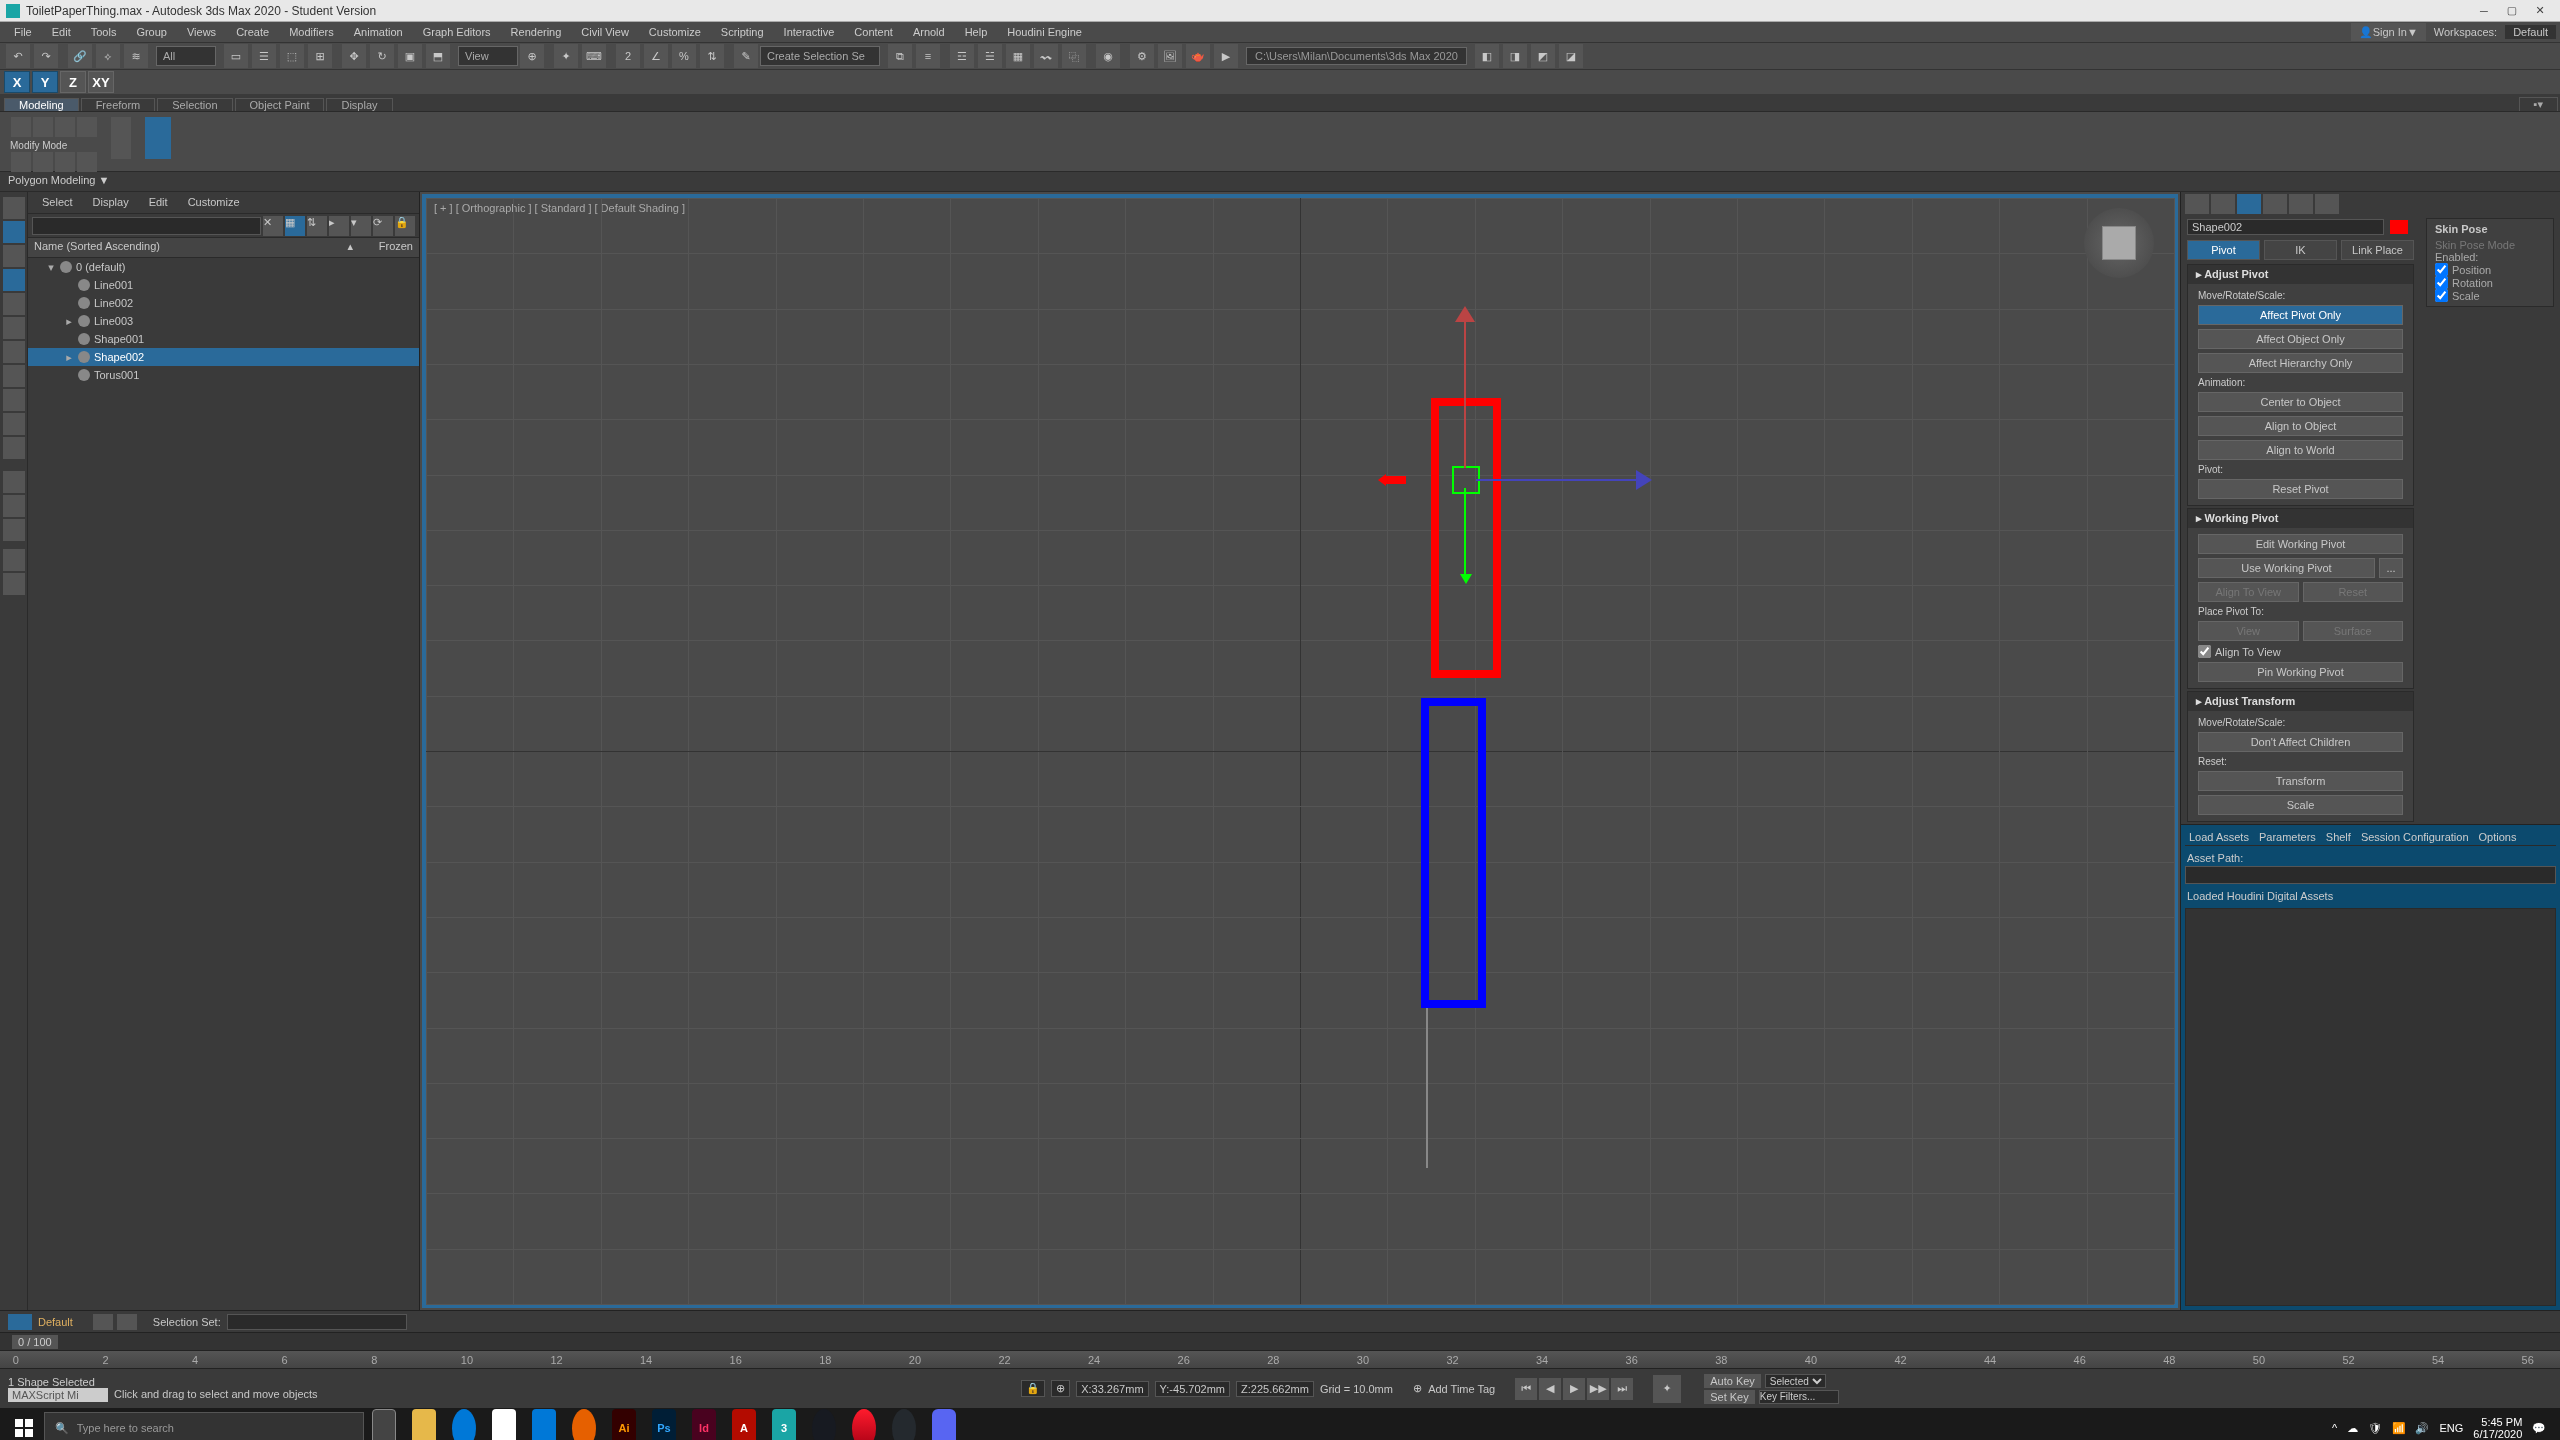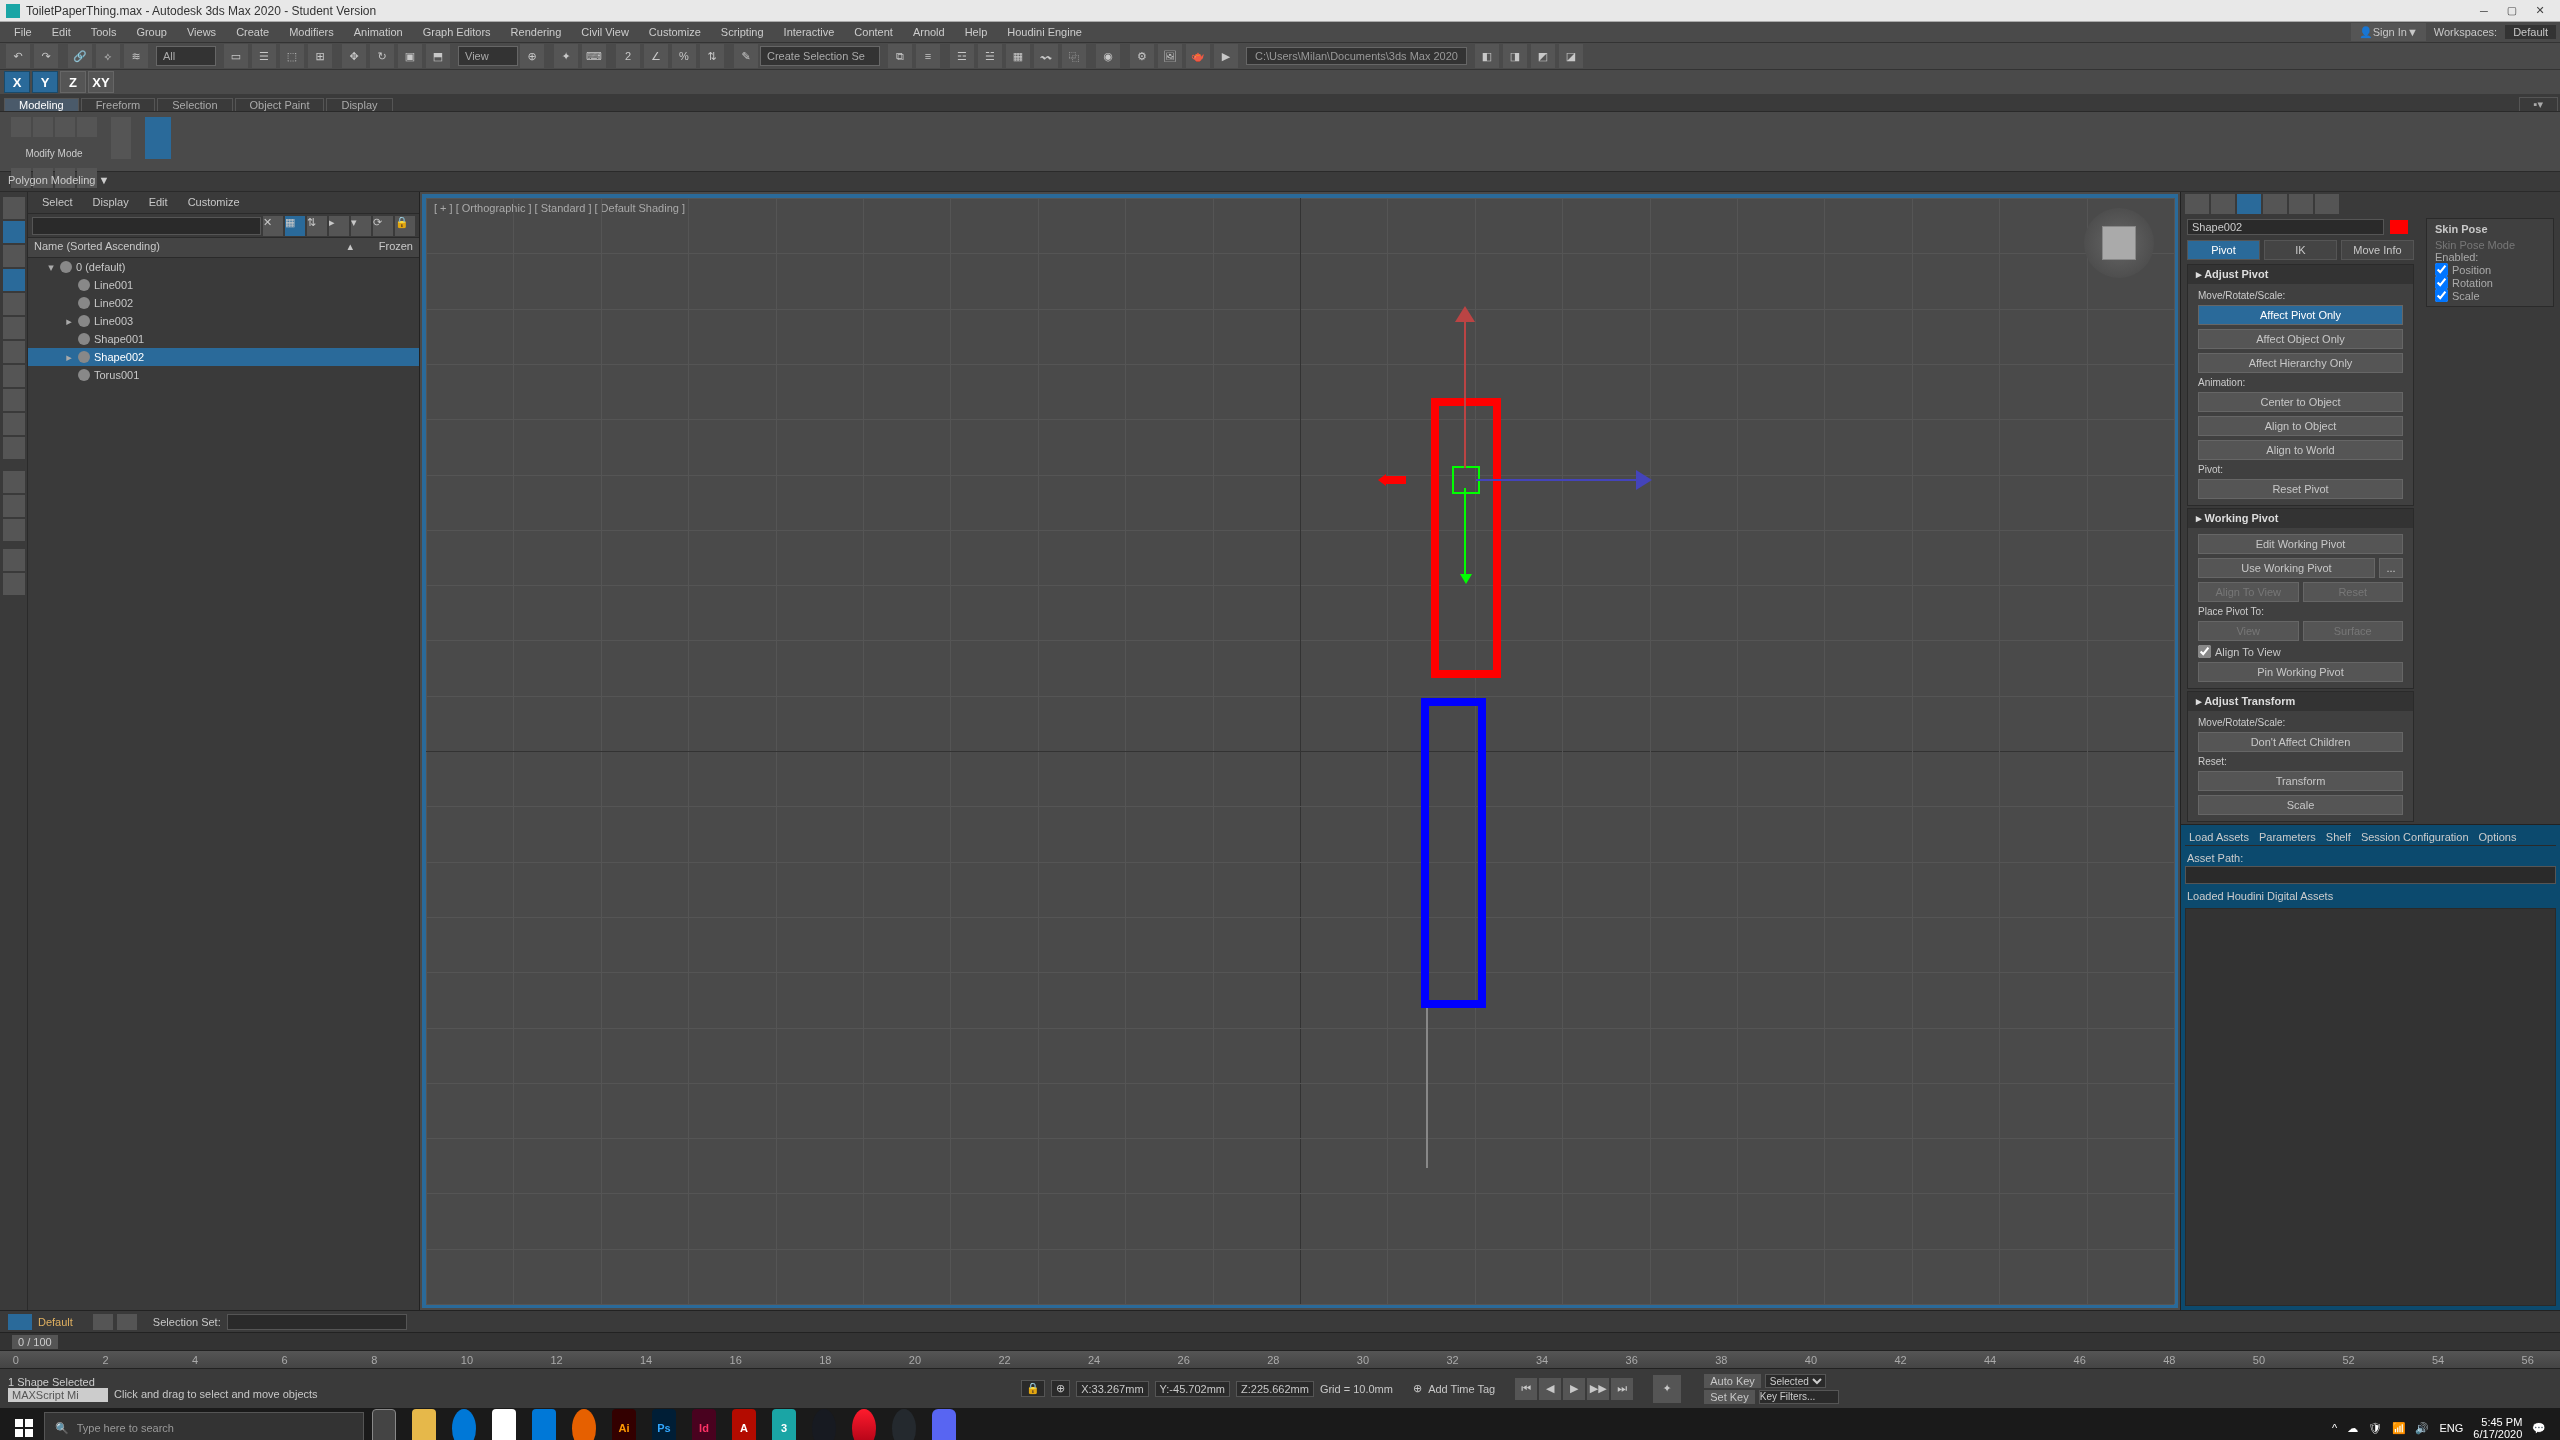"Modify Mode" .modifymode .mm-block { align-items: center -> none; gap: 8px -> none }
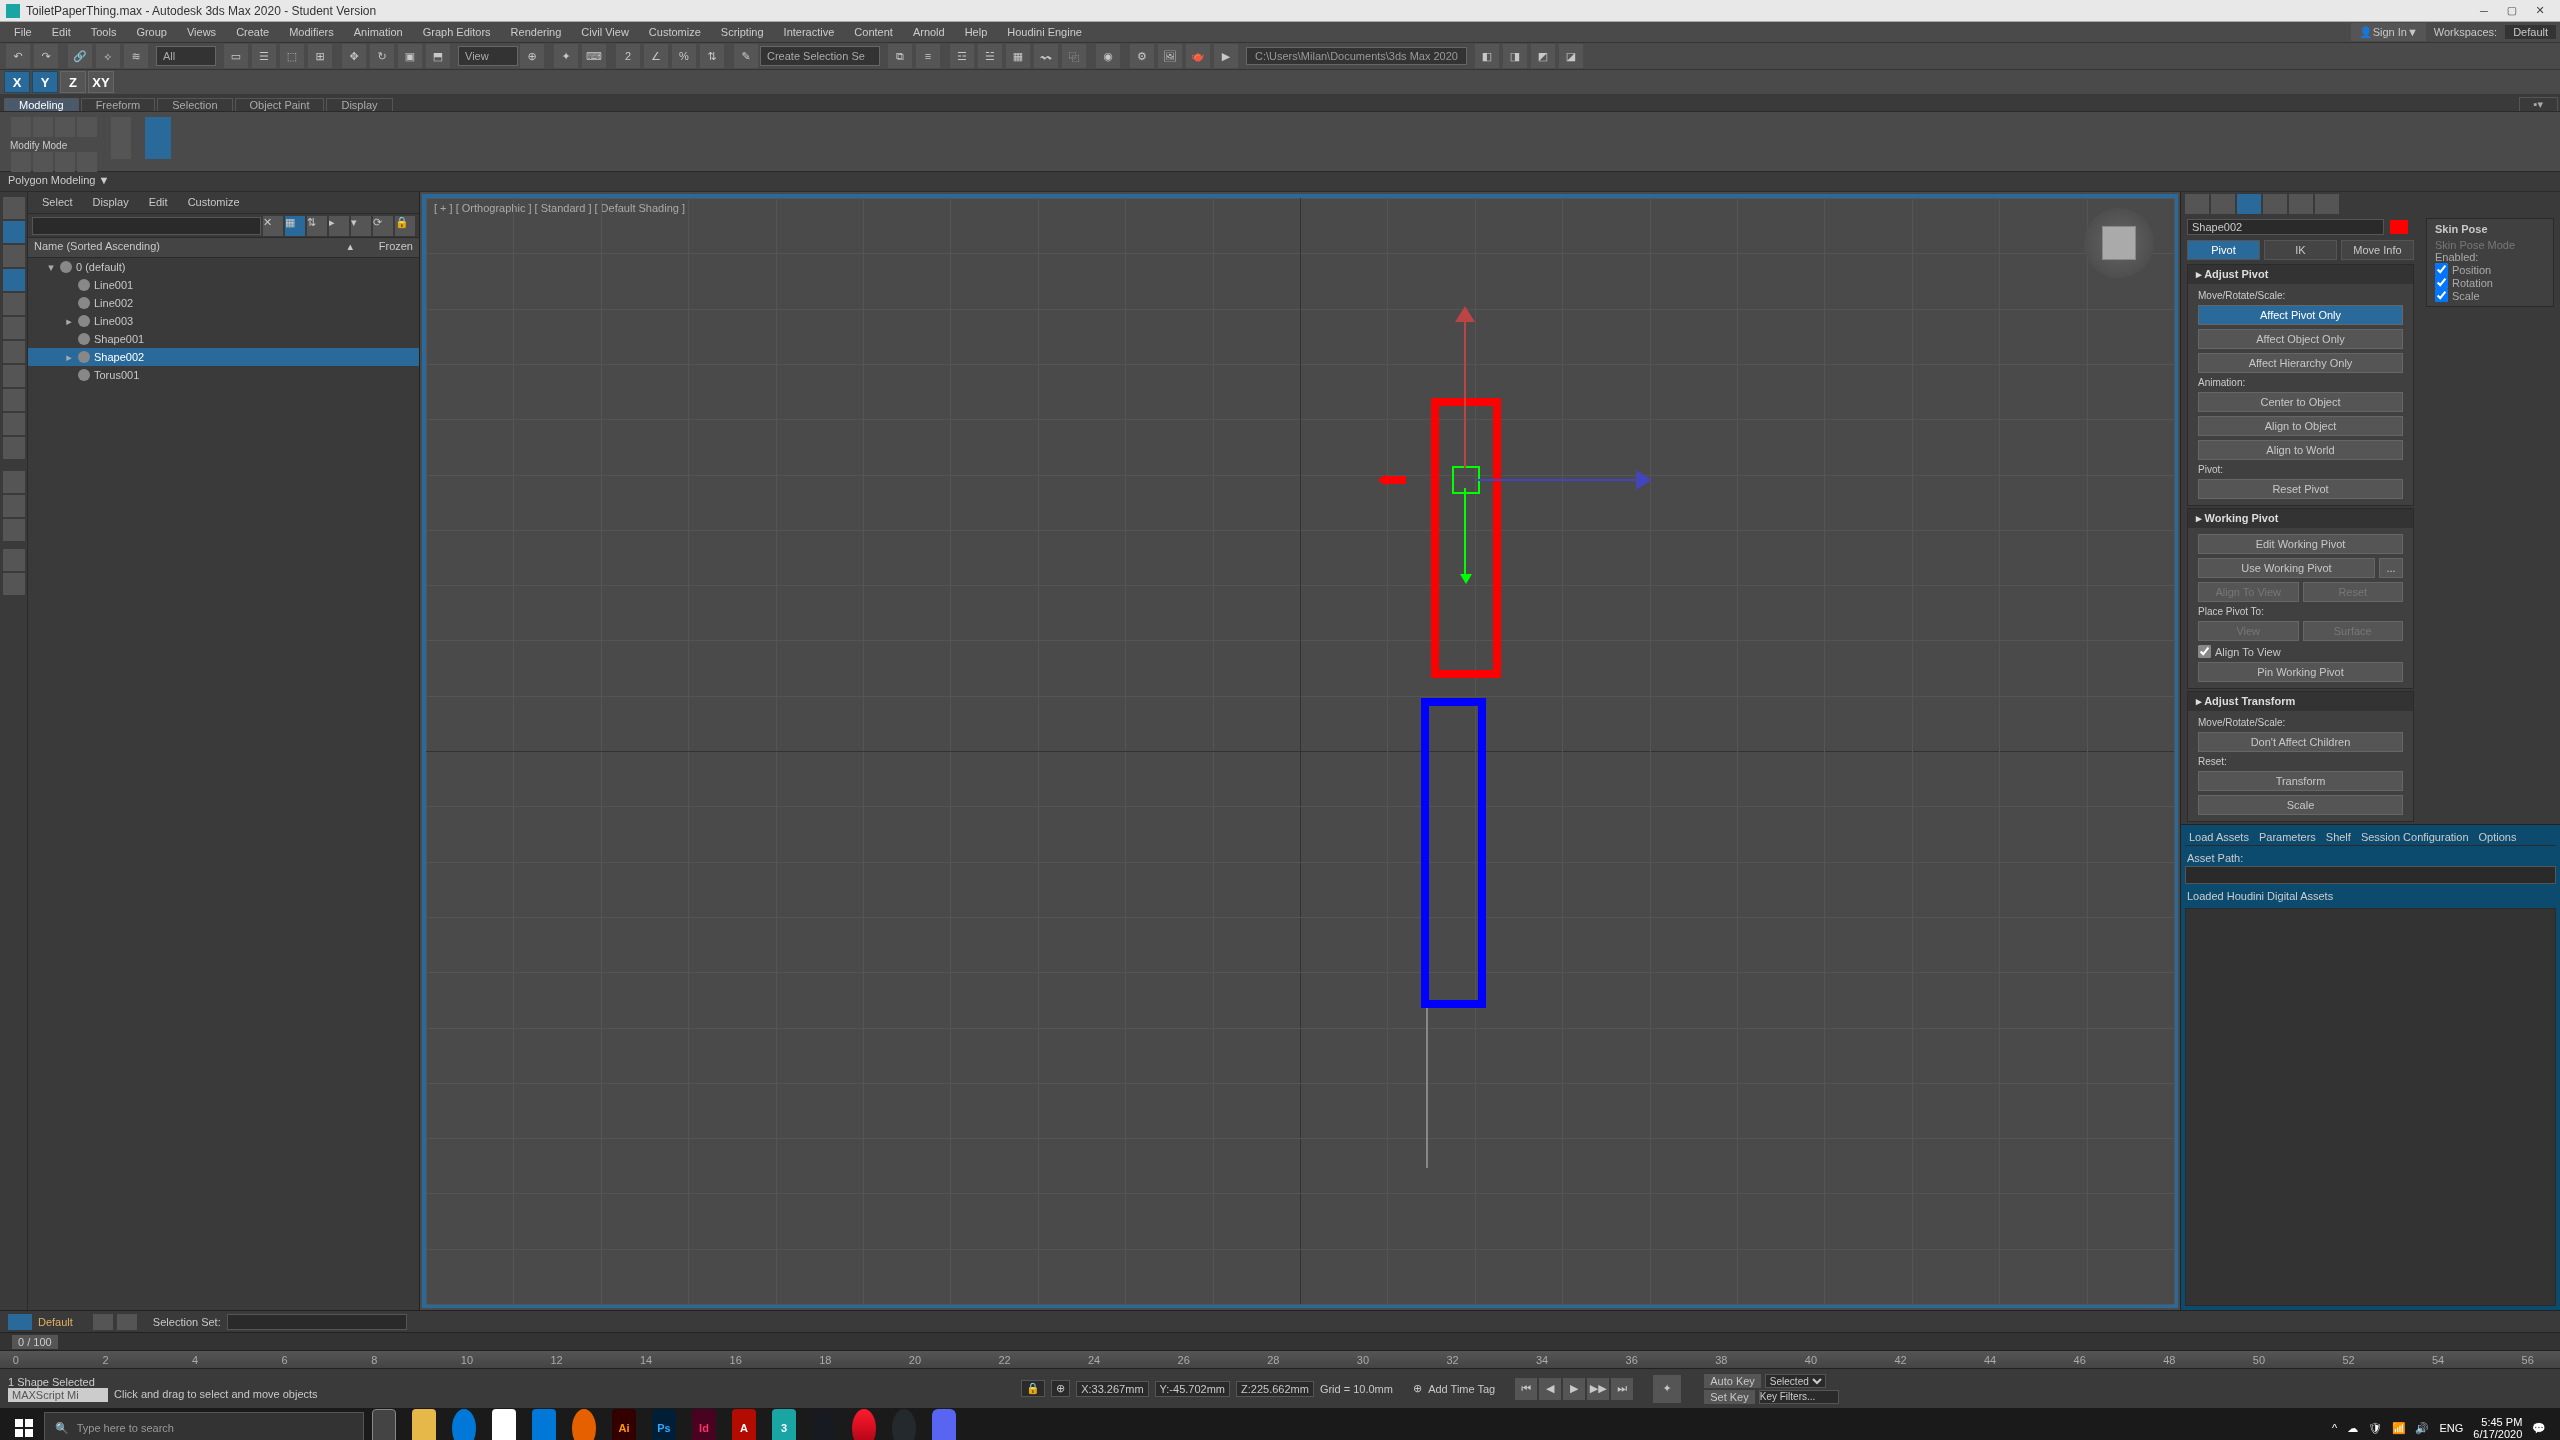"Move Info" div.pvtab { text: Move Info -> Link Place }
